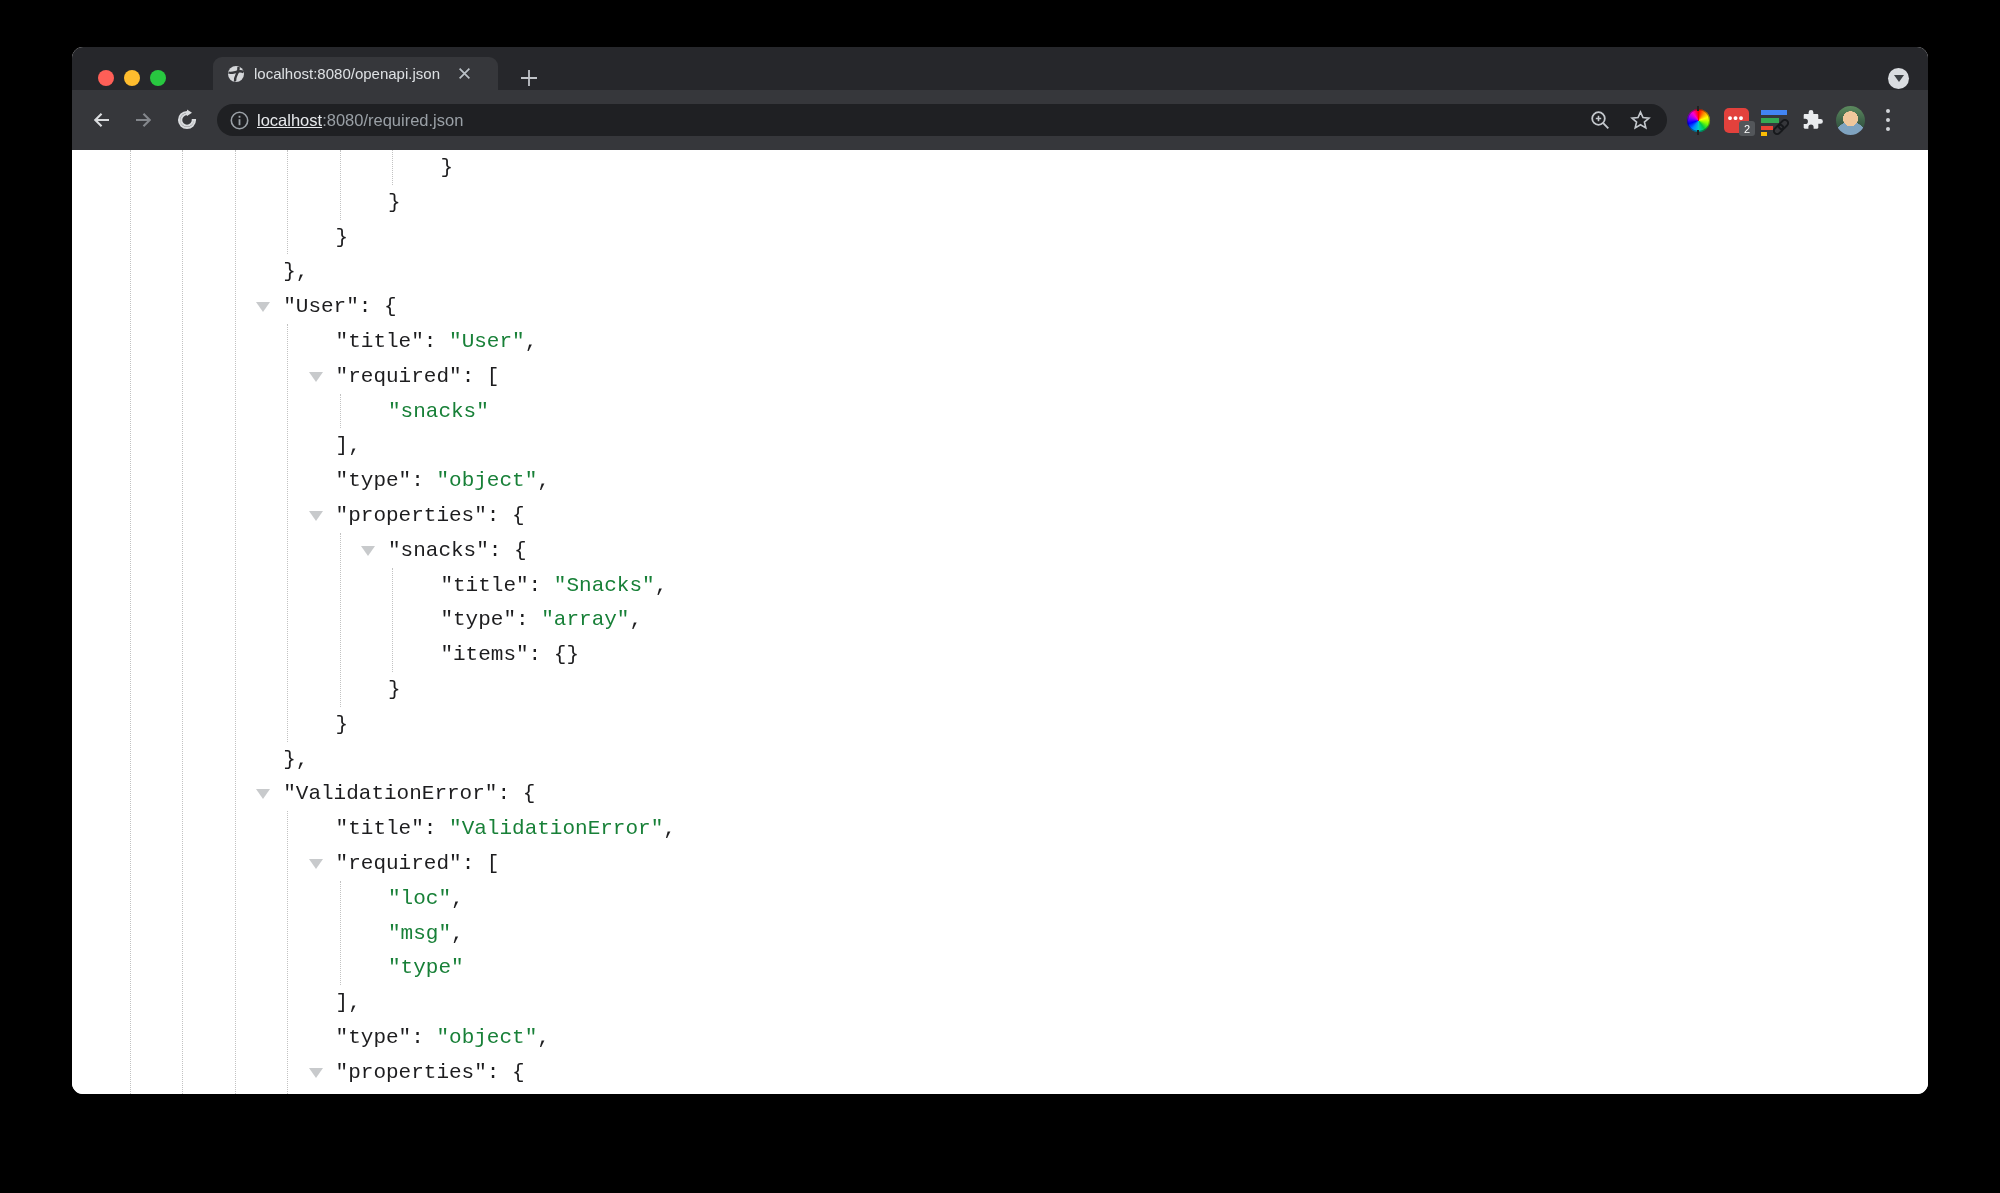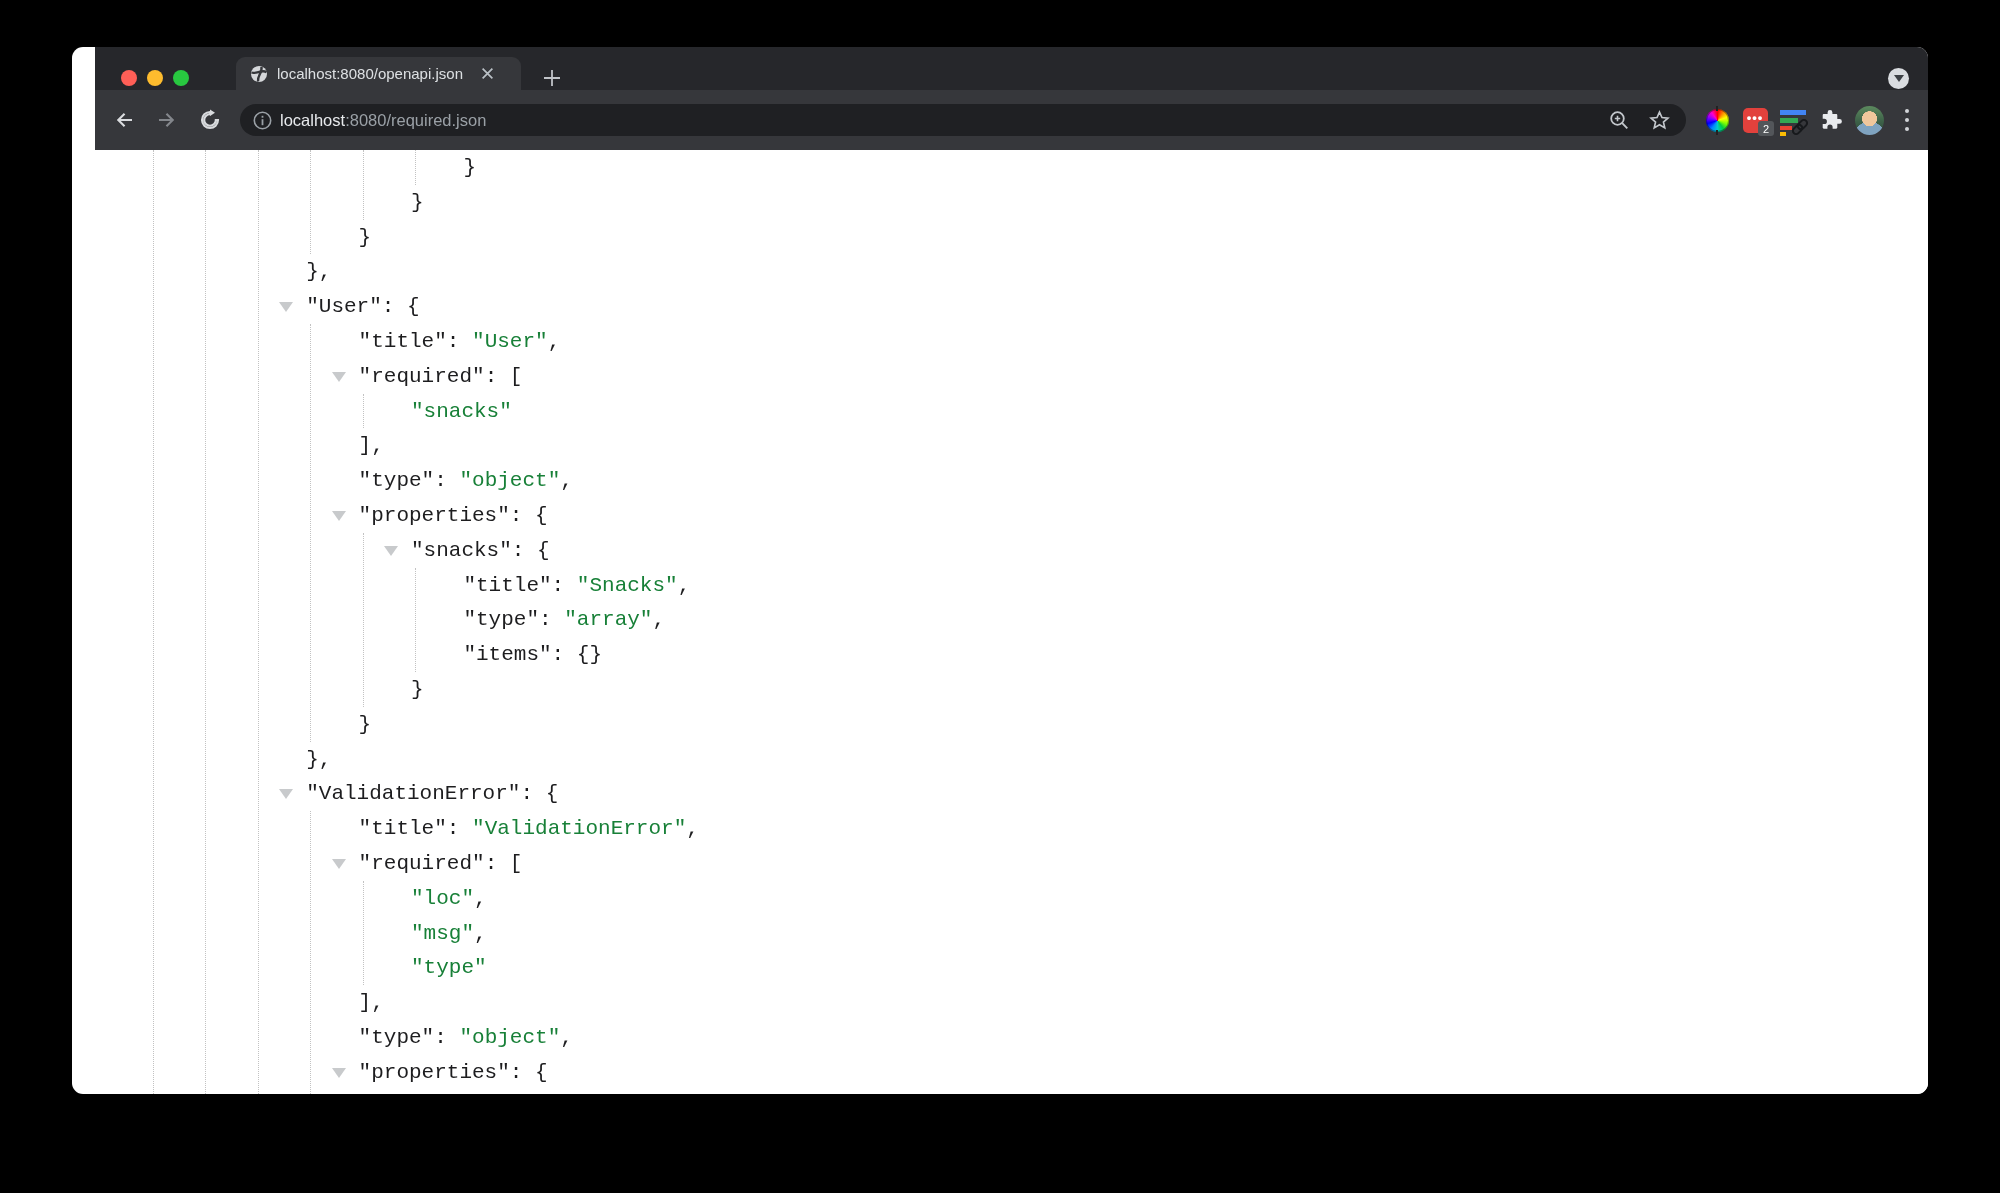"localhost:8080/openapi.json" .browser-window { padding-left: 23px -> none }
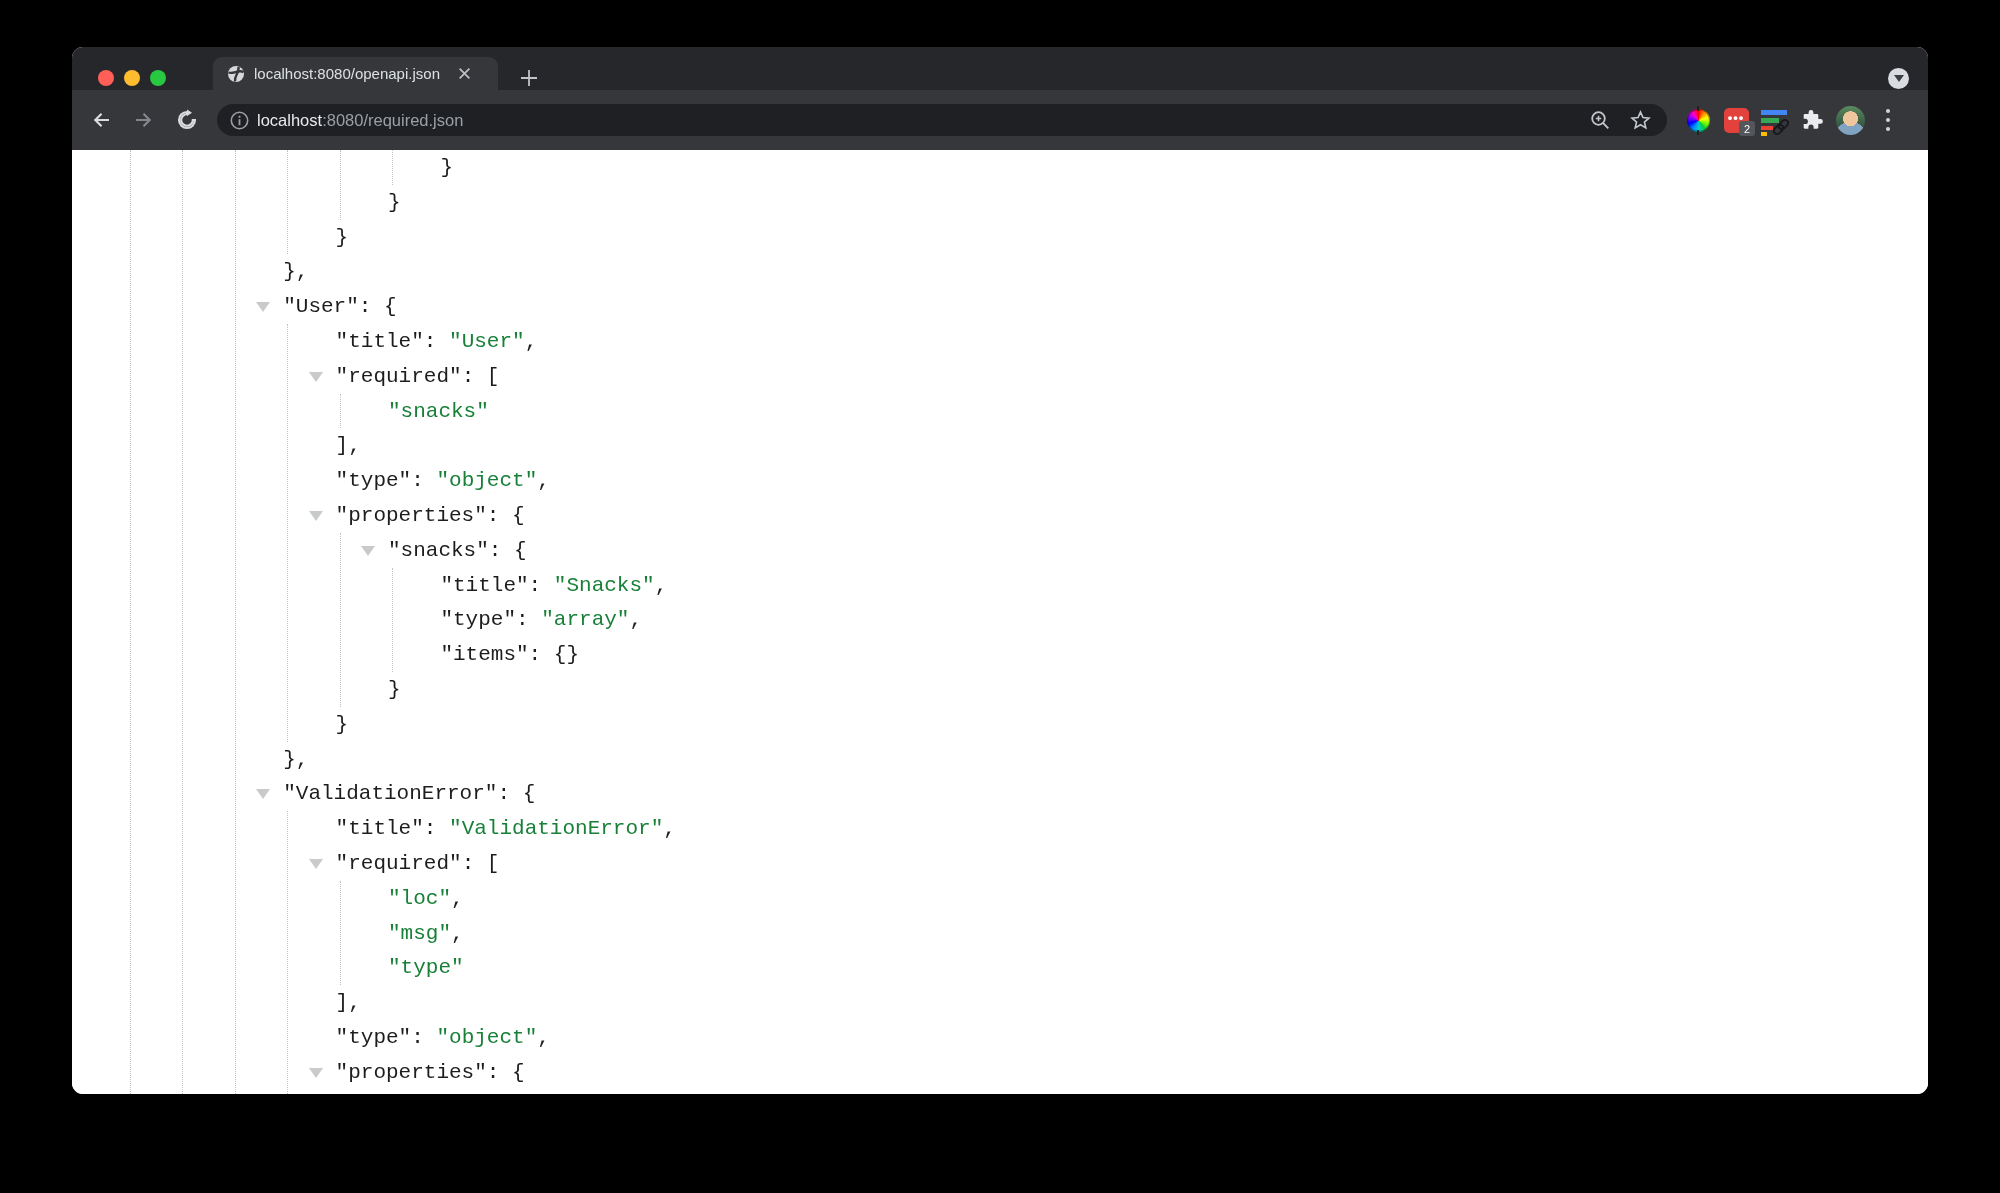"localhost" .url-host { text-decoration: none -> underline }
